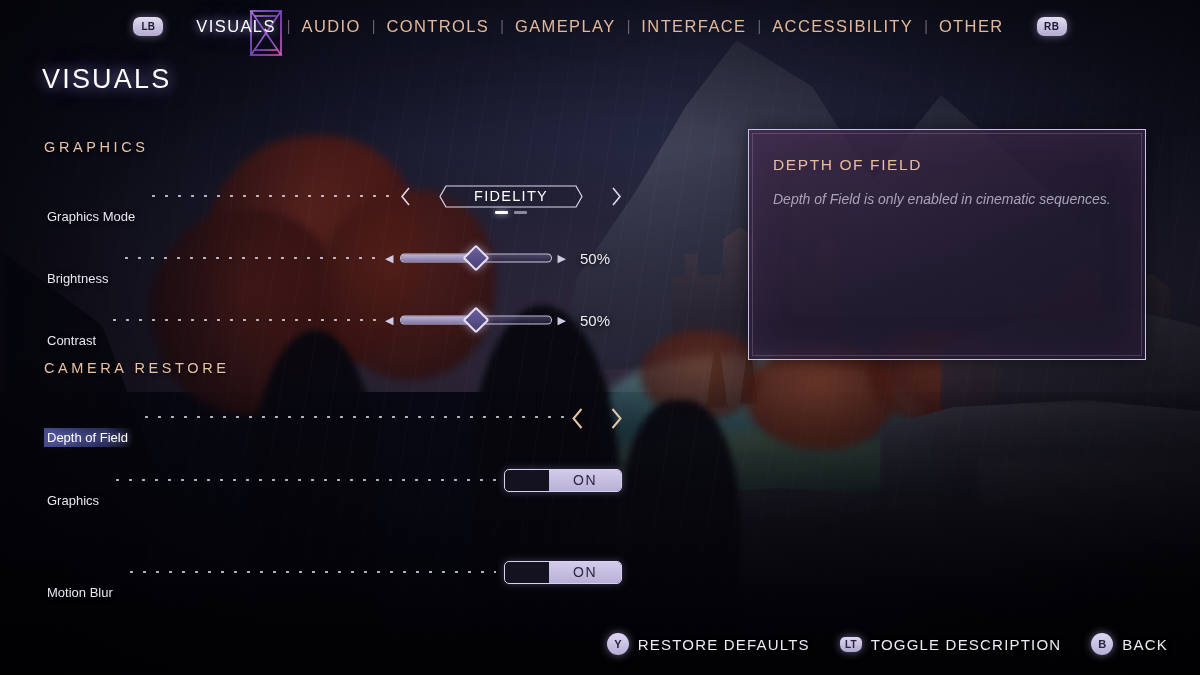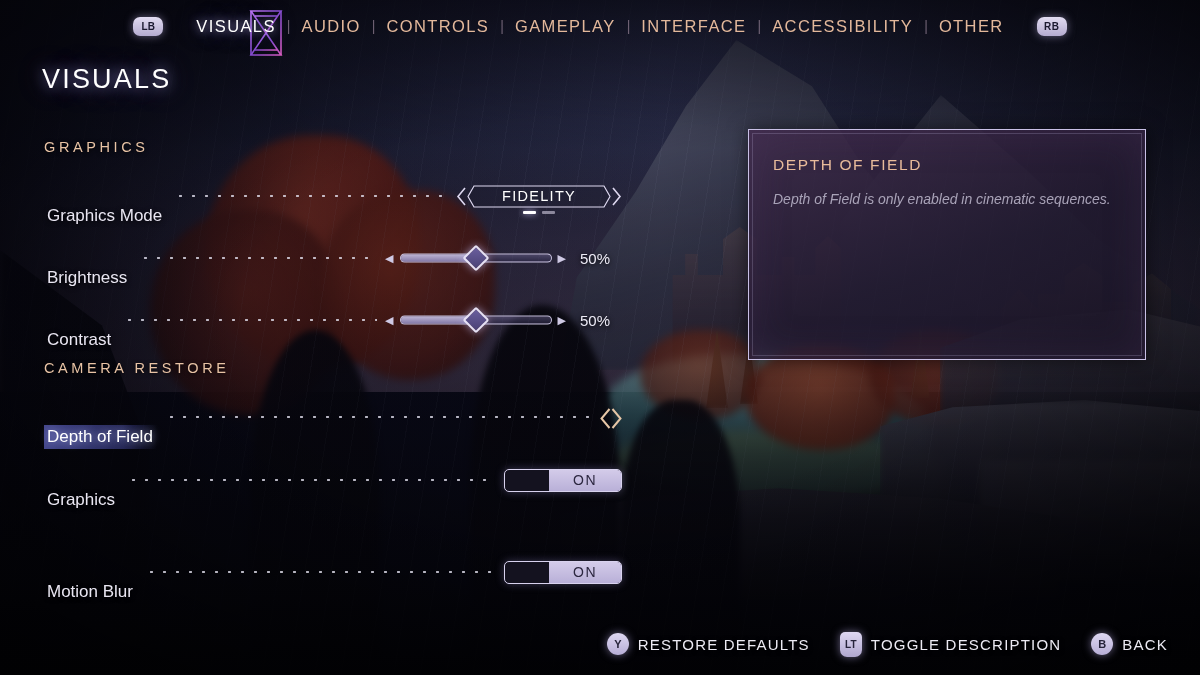"FIDELITY" .stepper { gap: none -> 28px }
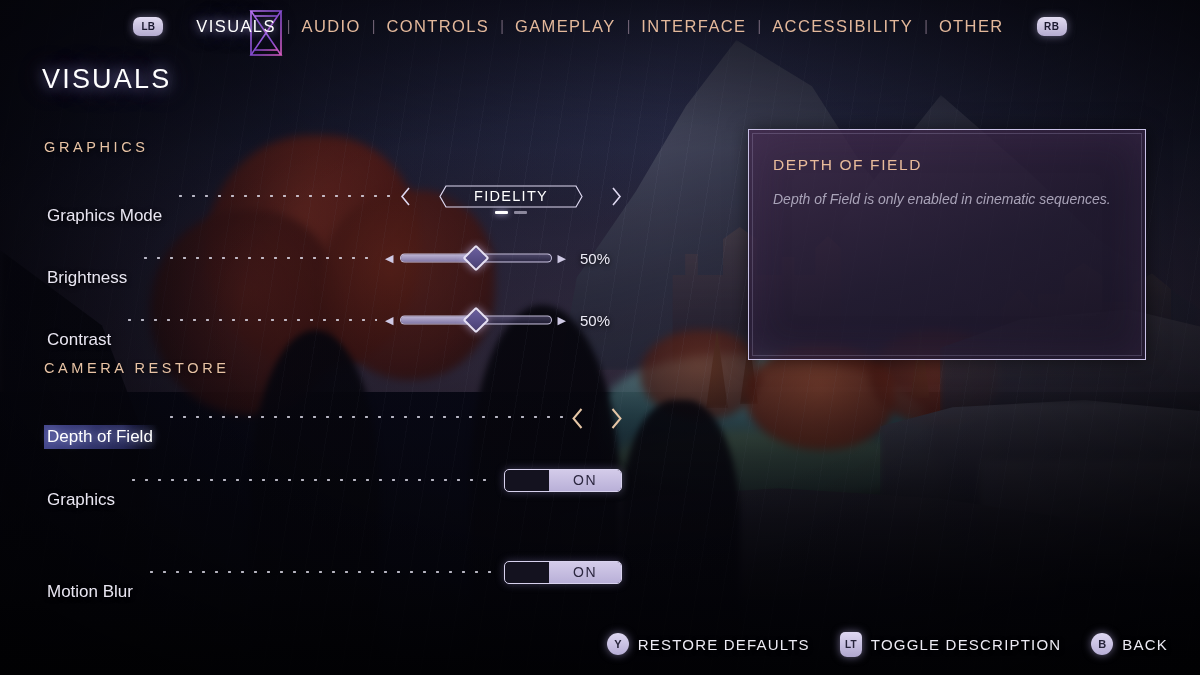"Graphics Mode" .row-label { font-size: 17px -> 13px }
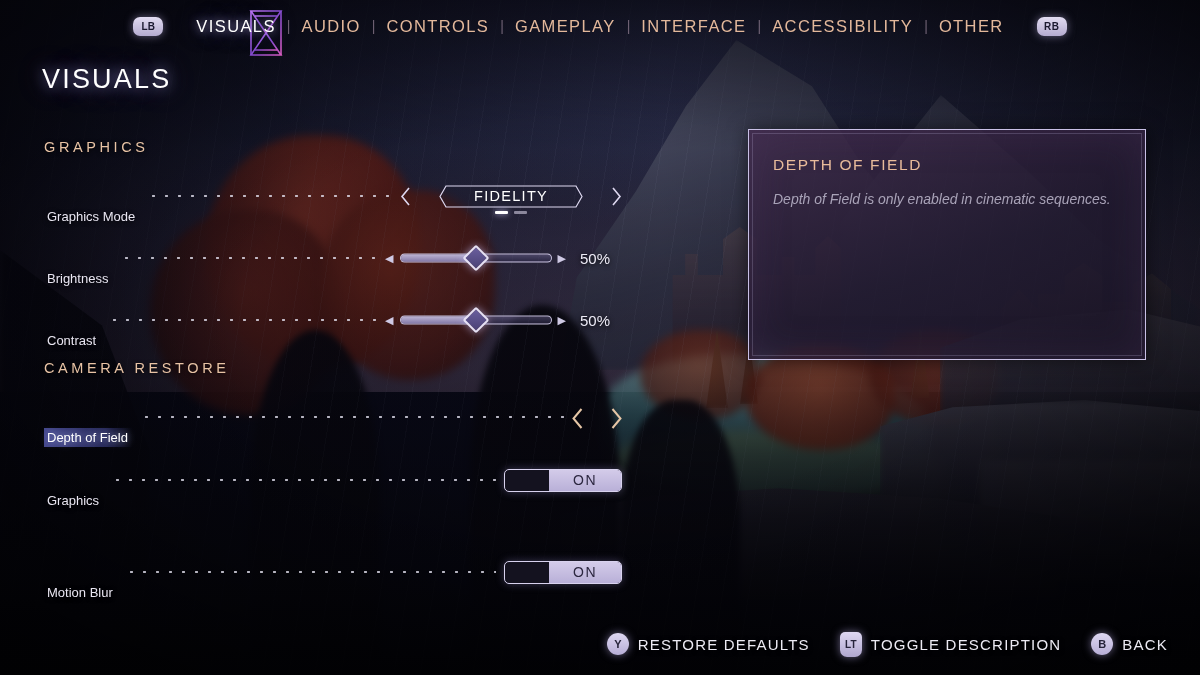"LT" .btn-trig { height: 25px -> 15px }
